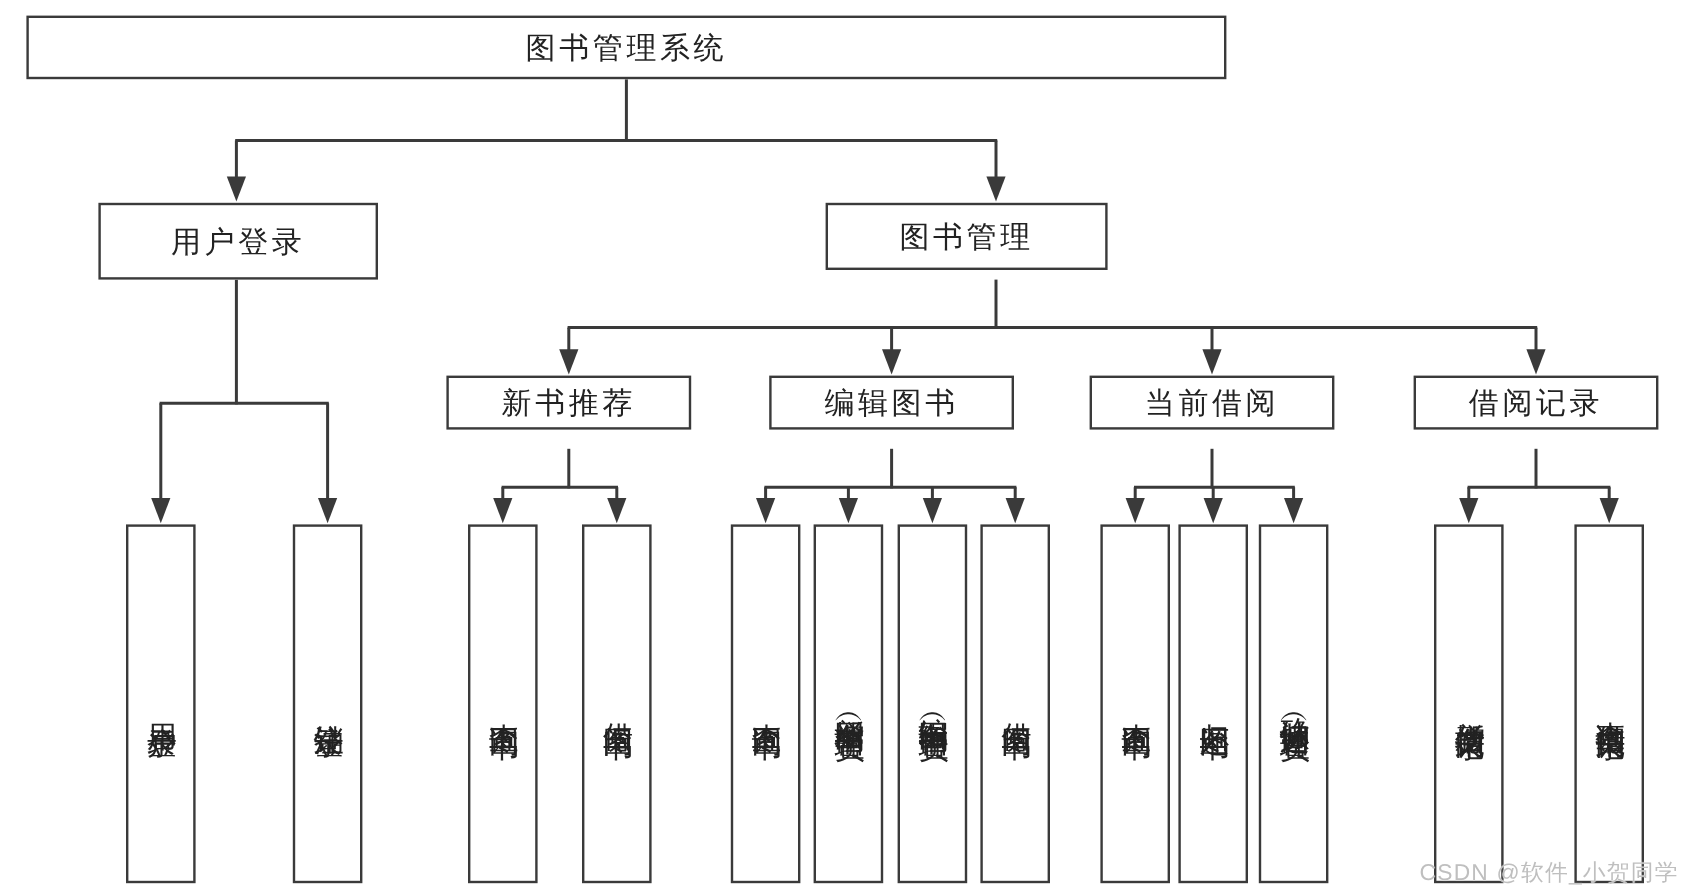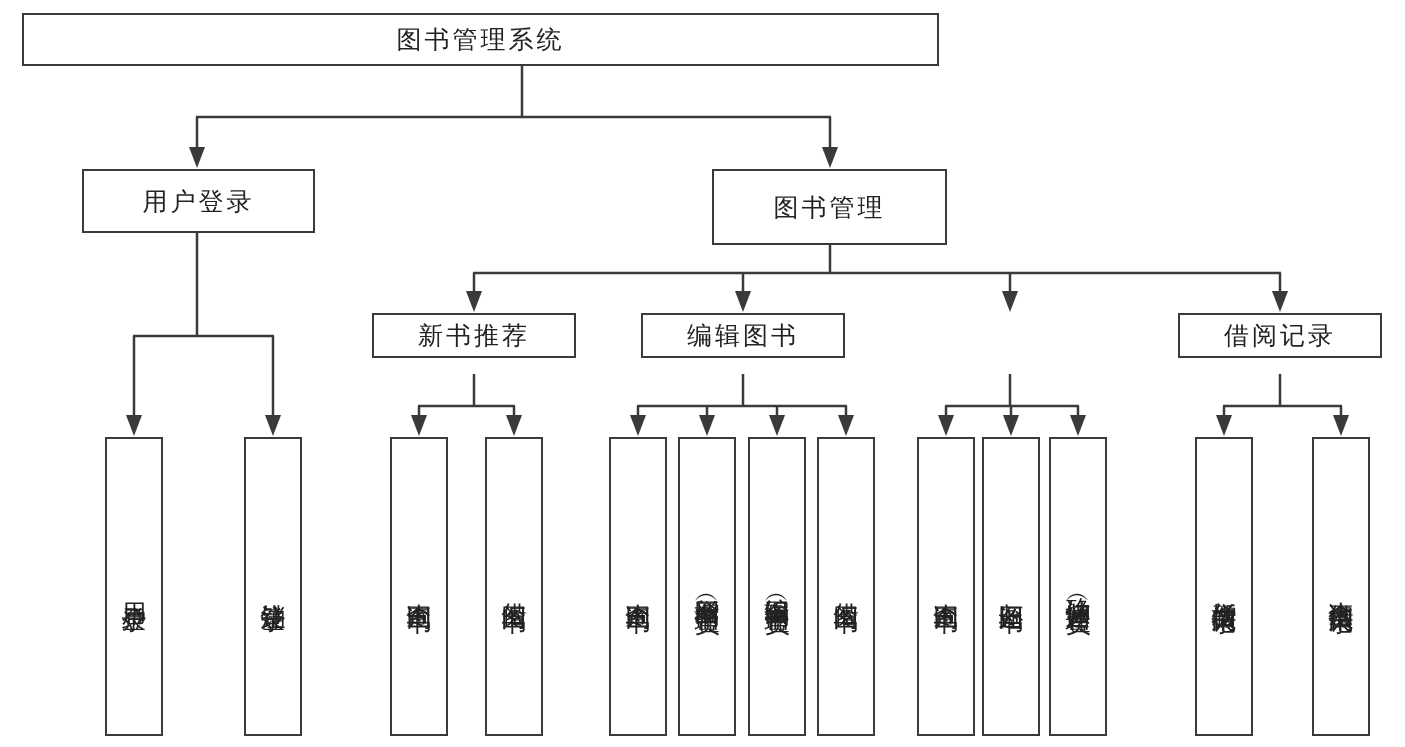"图书管理系统" div.box { width: 917px -> 1000px }
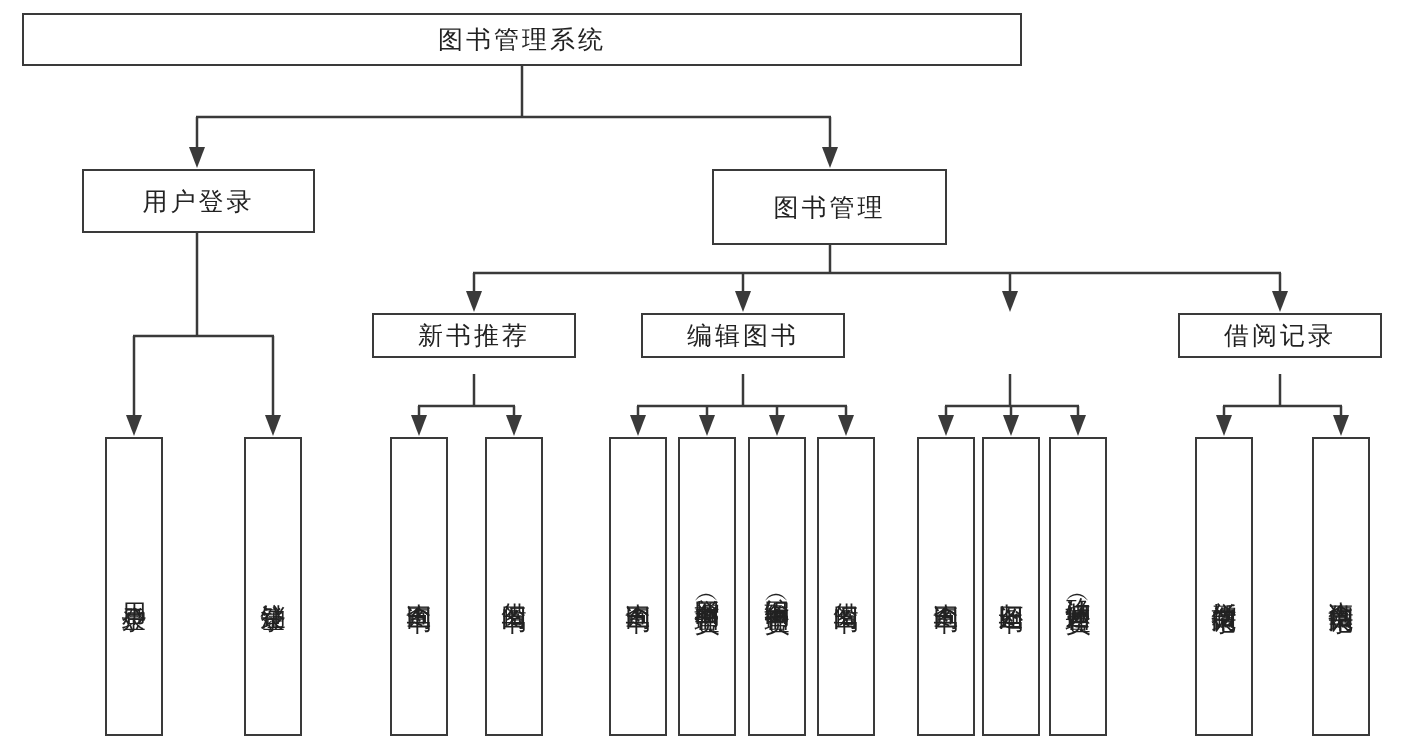"图书管理" div.box { height: 76px -> 56px; left: 712px -> 688px }
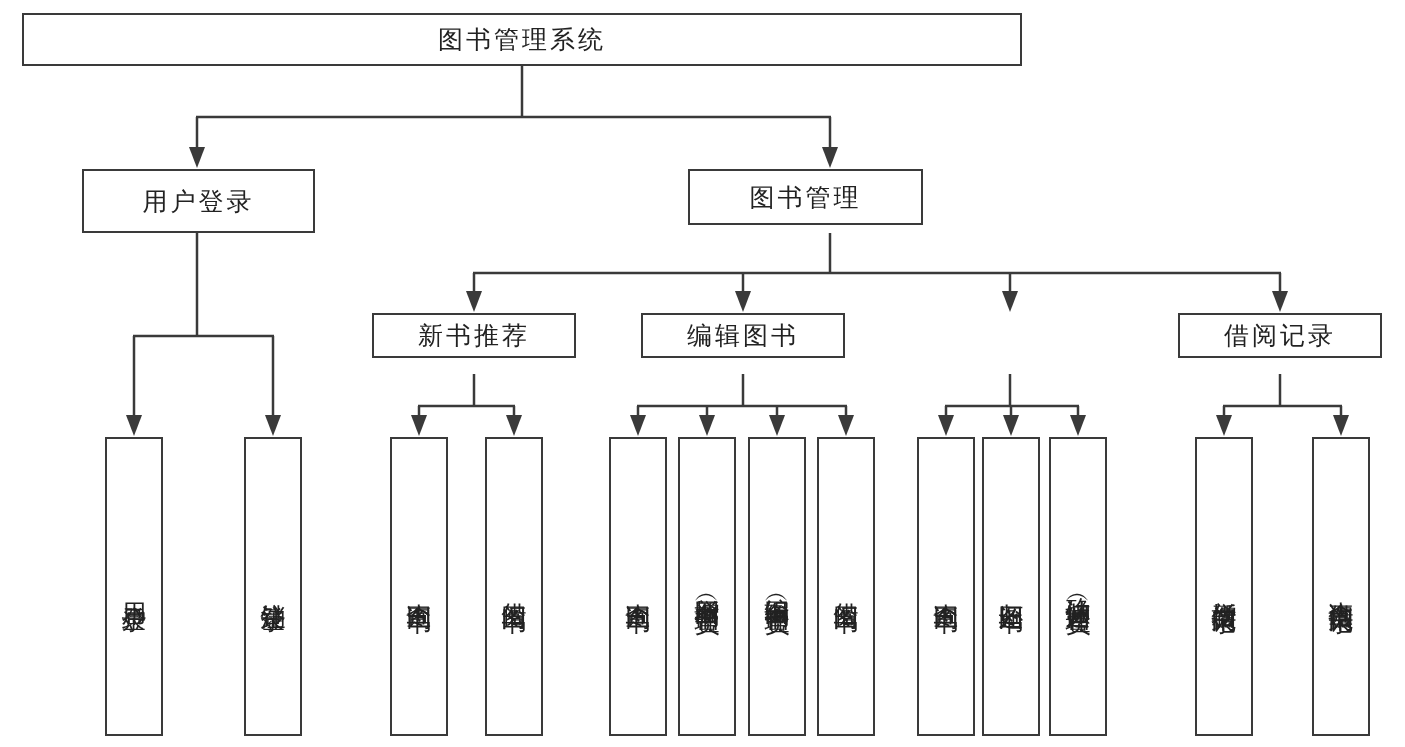"当前借阅" div.box { html: none -> <div>当前借阅</div> }
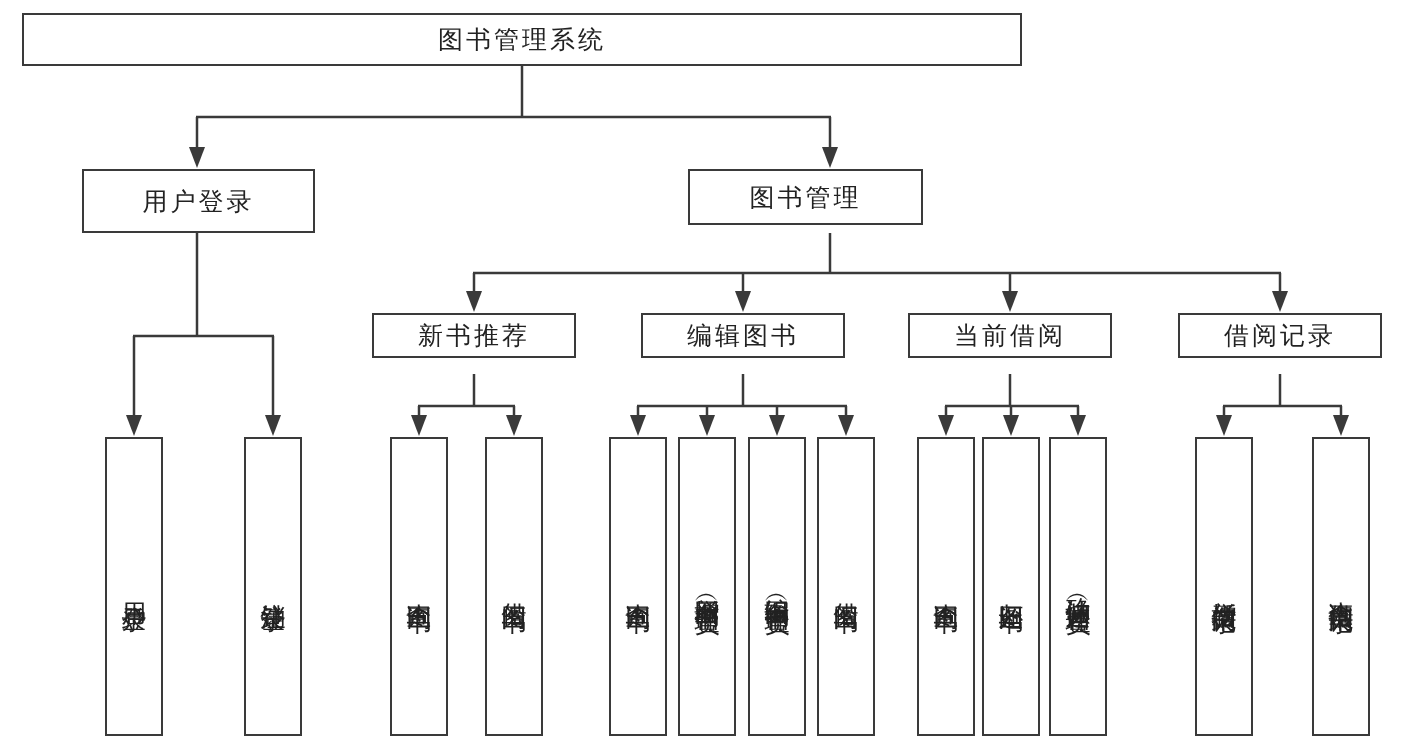"CSDN @软件_小贺同学" div.watermark { html: none -> <div>CSDN @软件_小贺同学</div> }
